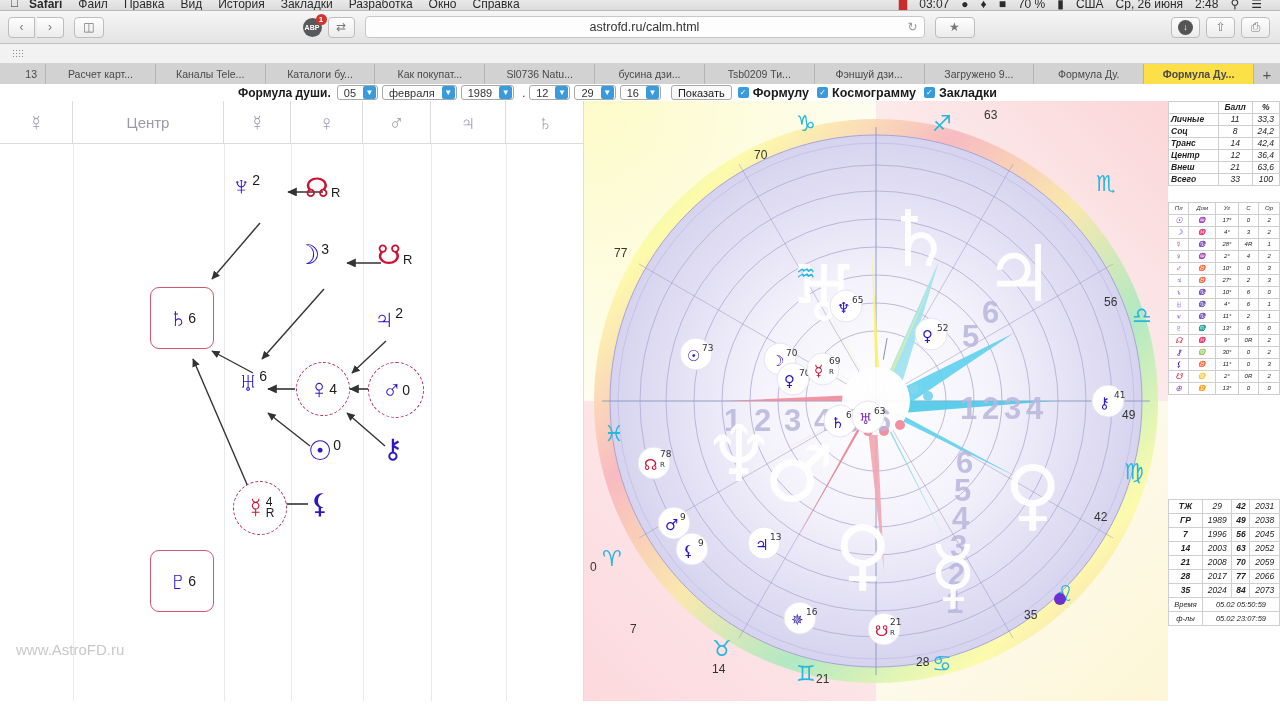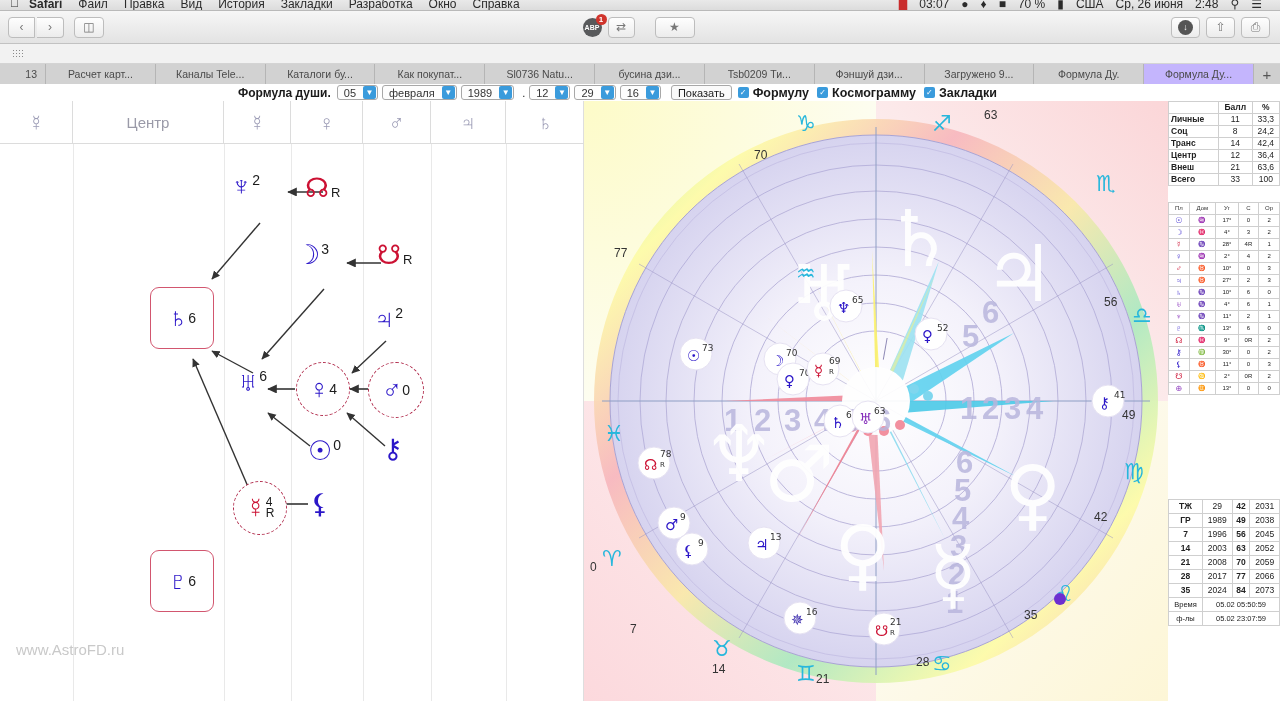"astrofd.ru/calm.html" div { html: none -> <div> <span>astrofd.ru/calm.html</span> <span>↻</span> </div> }
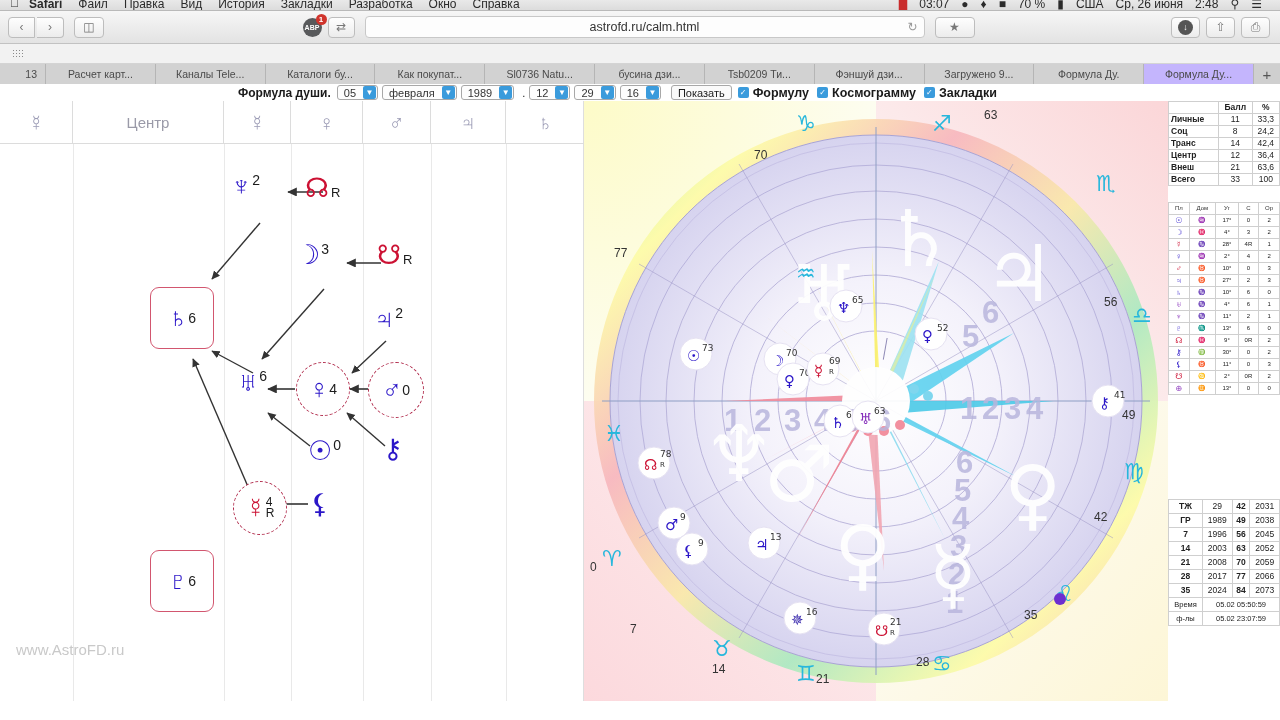"Формула Ду..." .tab.active { background: #c4b5fd -> #fde047; font-weight: none -> bold }
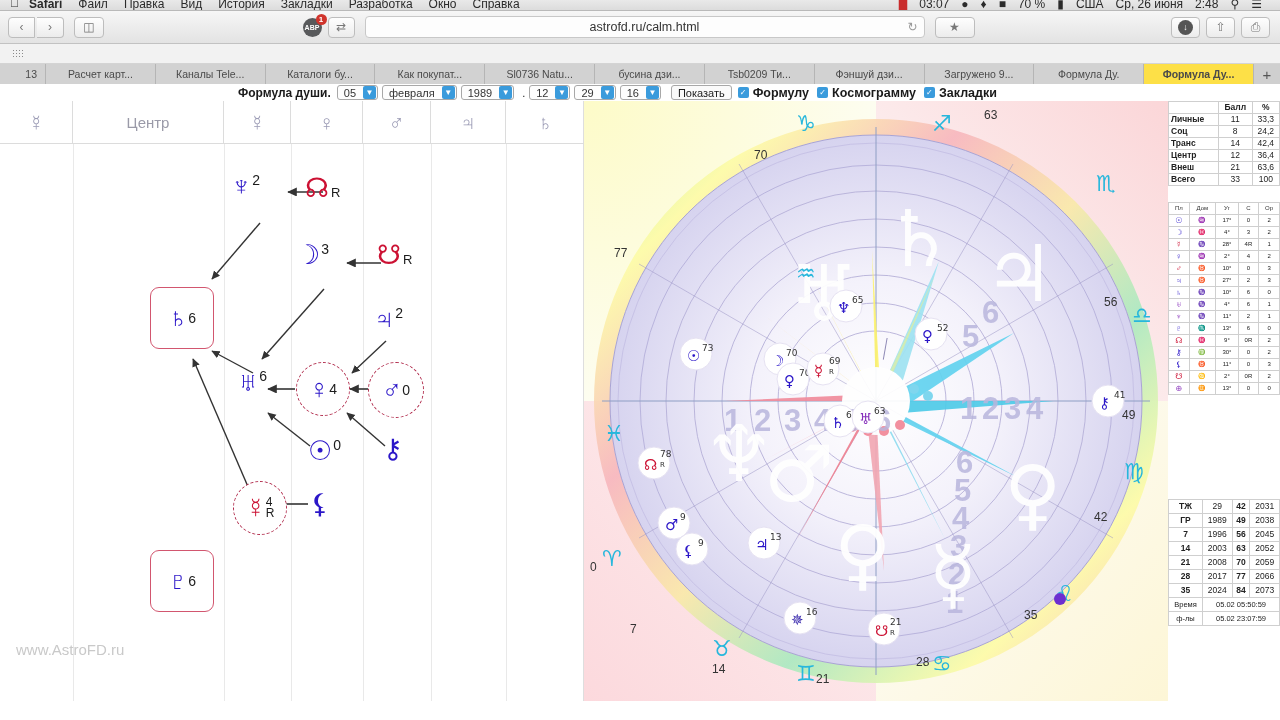"Балл" #rightpanel { font-style: none -> italic }
